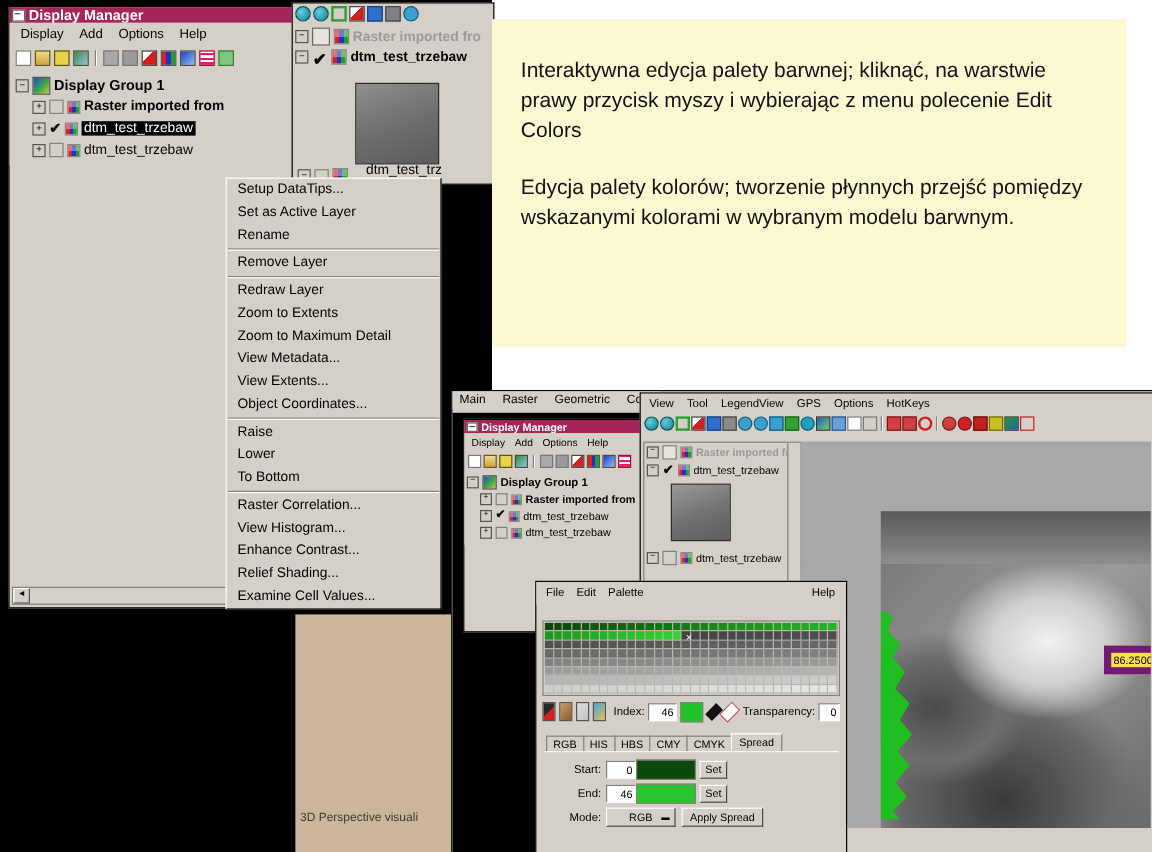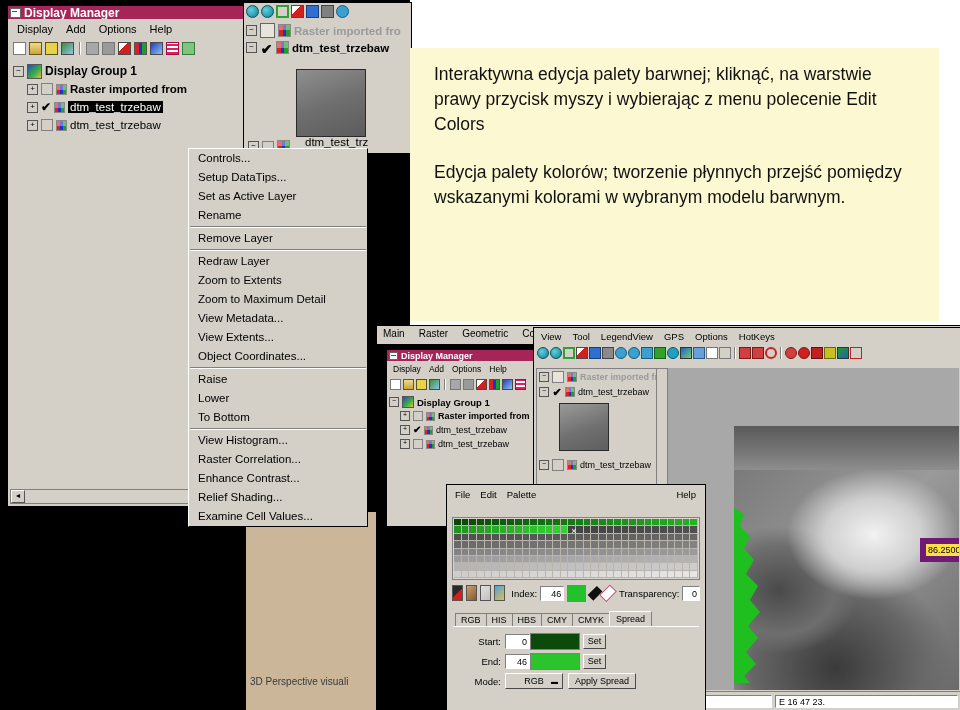"Interaktywna edycja palety barwnej;" #callout { margin-top: 32px -> none; padding: 14px 22px 0 24px -> 30px 22px 0 24px }
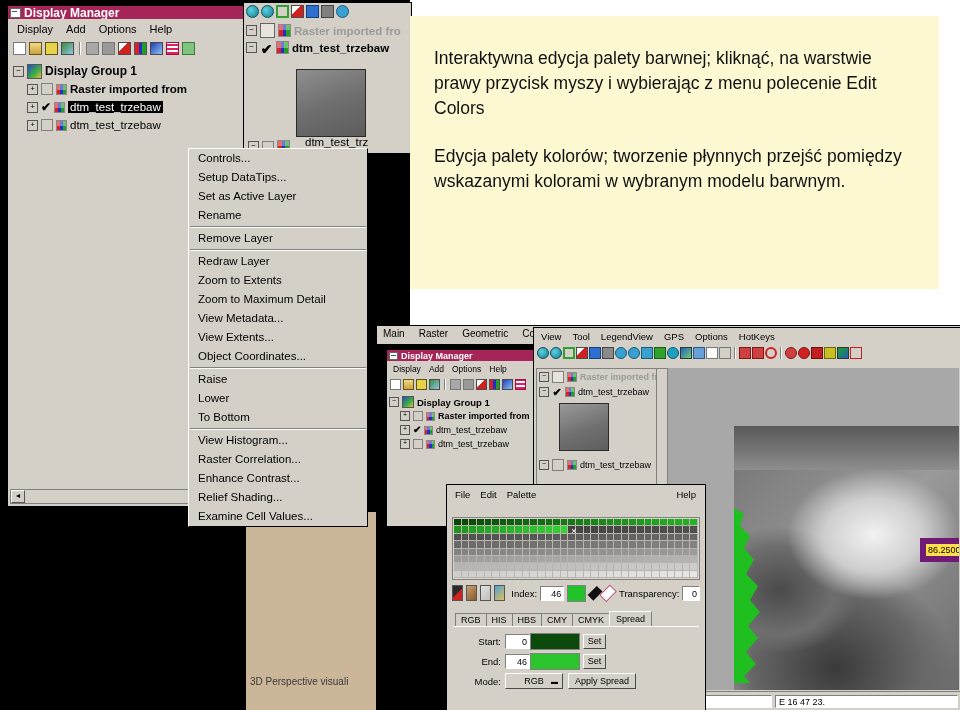"Controls..." div.ci { html: <div>Controls...</div> -> none }
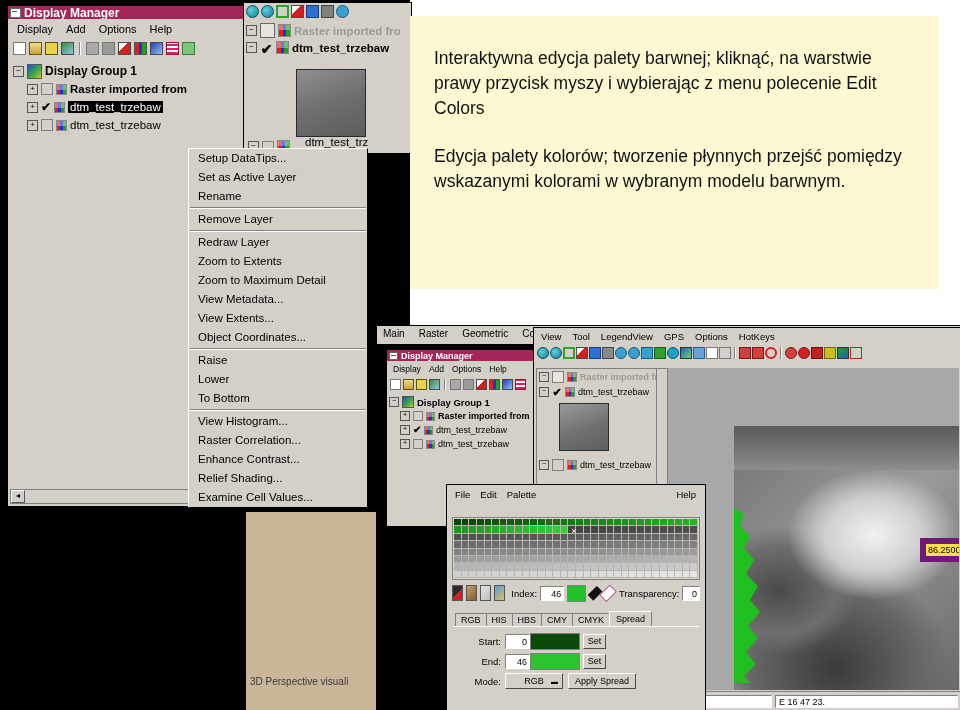"View Histogram..." div.ci { order: before "Raster Correlation..." -> after "Raster Correlation..." }
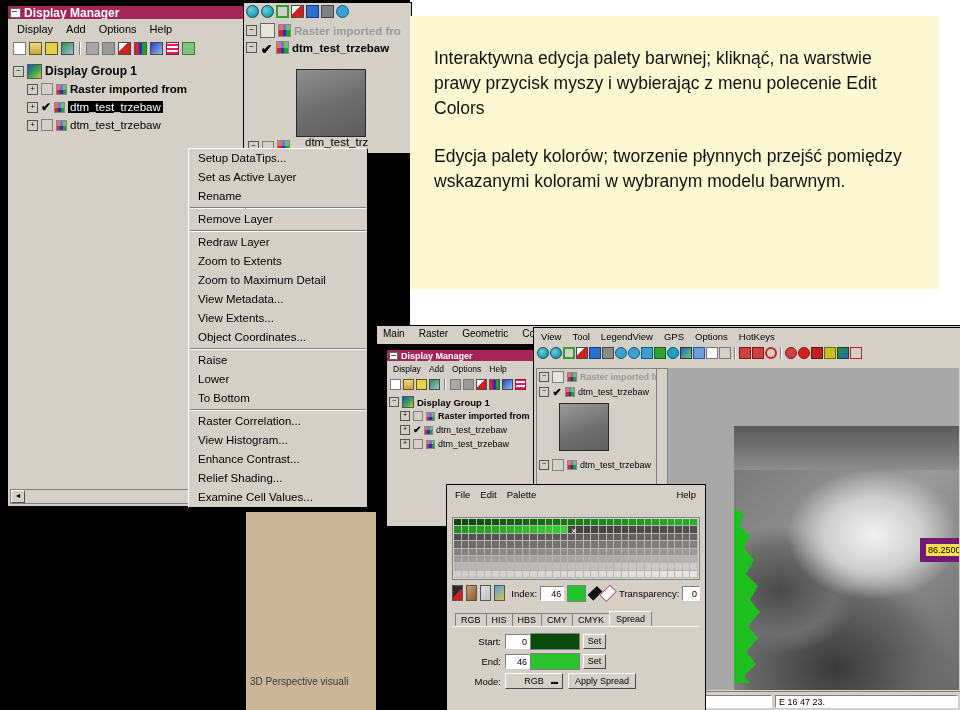"E 16 47 23." div.abs { html: <div> <span>462</span> <span></span> <span>349273.04 E 492450.71 N m</span> <span>E 16 47 23.</span> </div> -> none }
